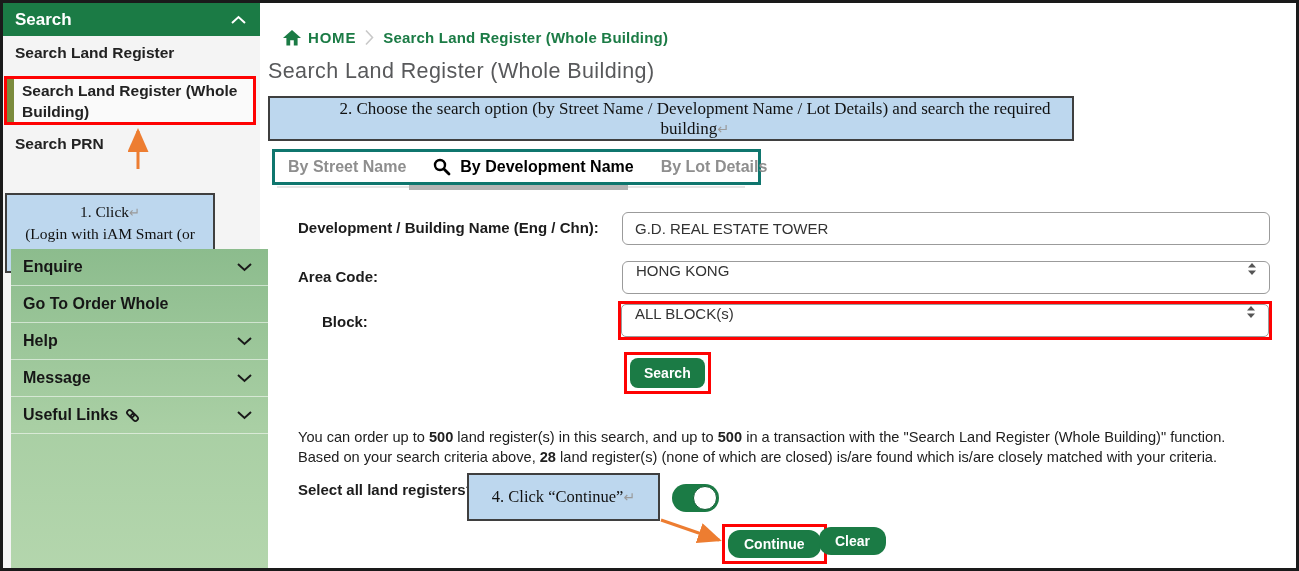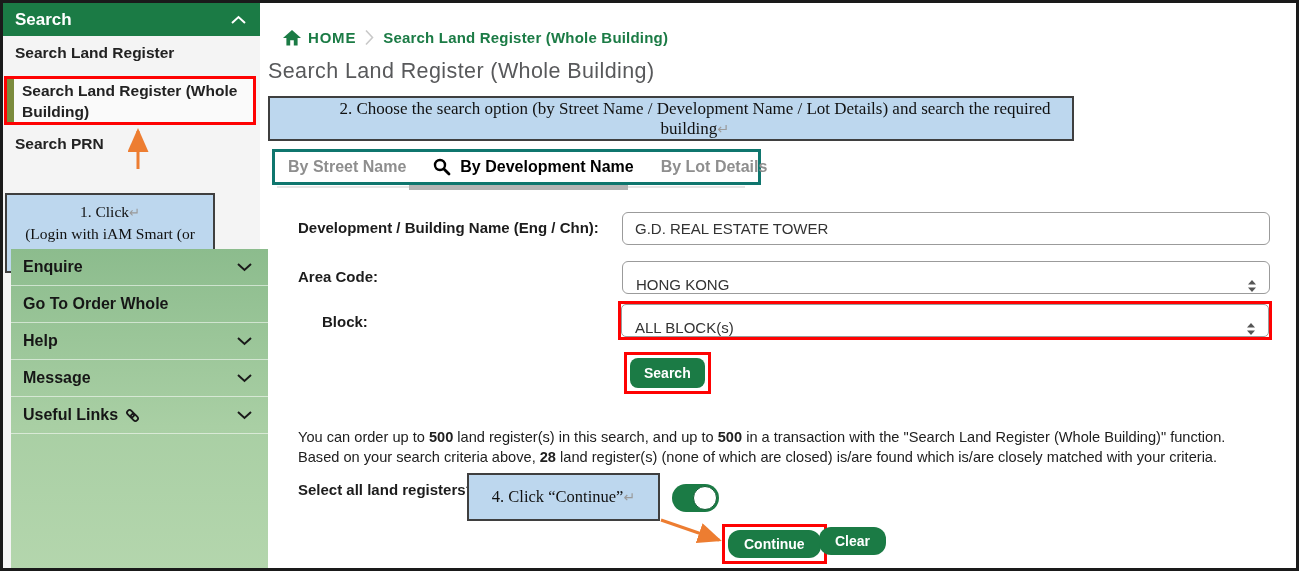"HONG KONG" .f-select { align-items: flex-end -> flex-start }
